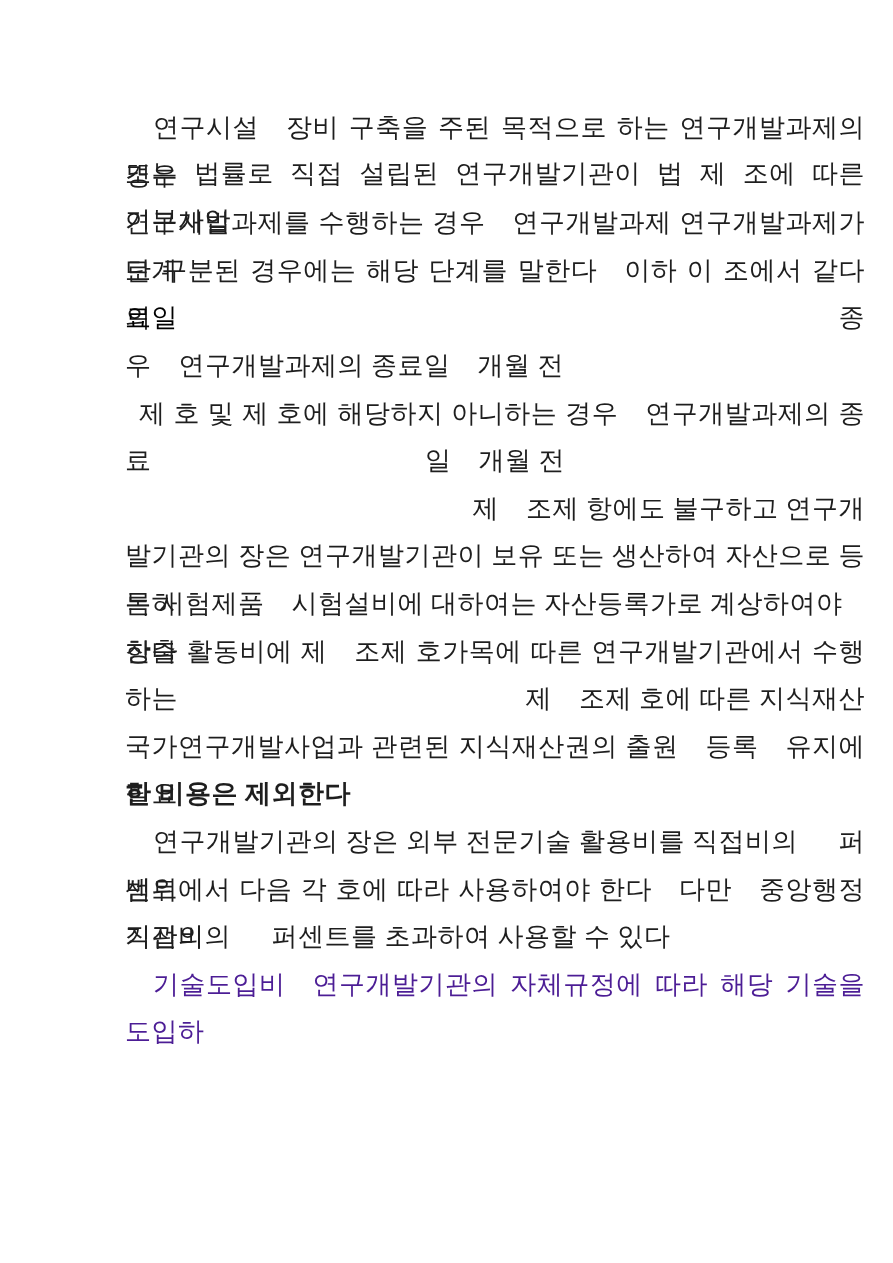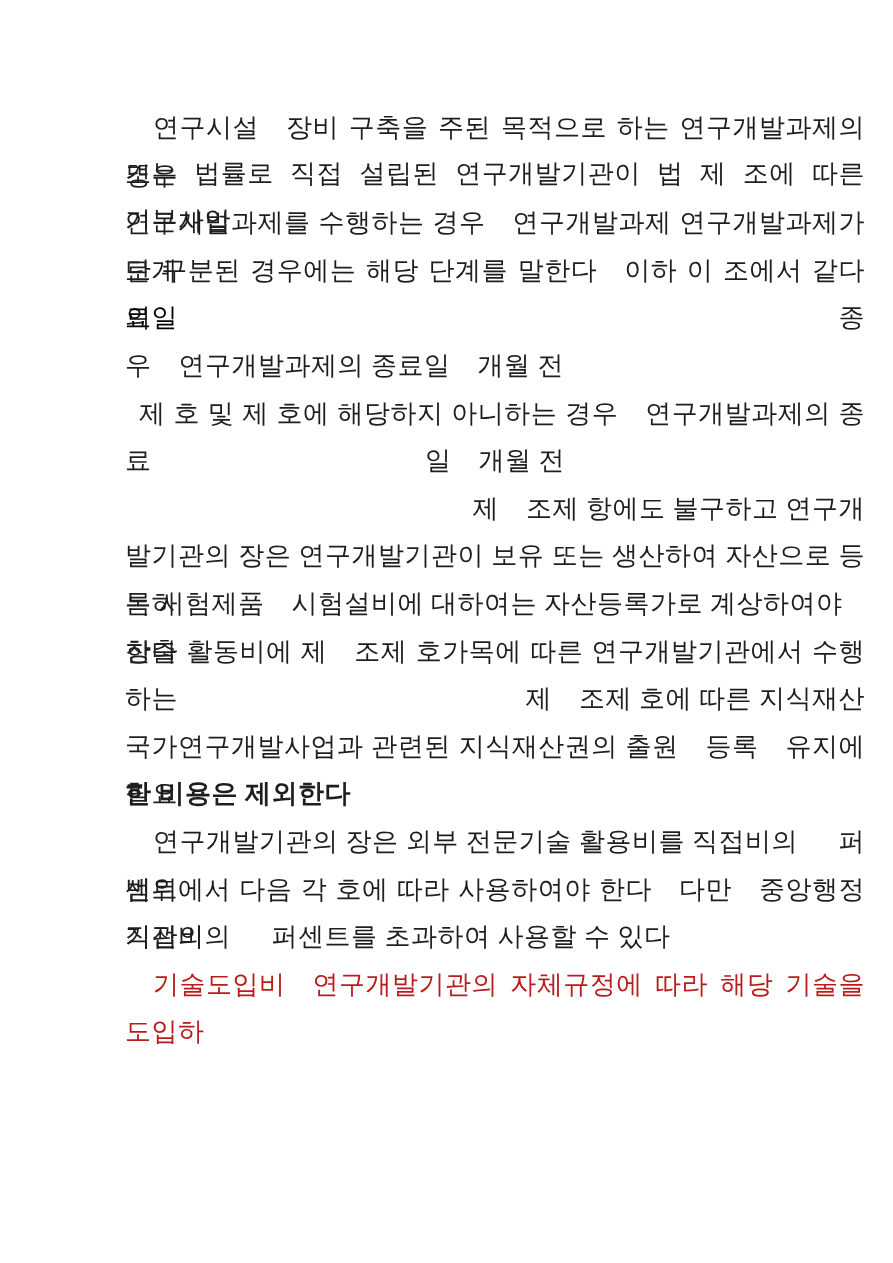"기술도입비 연구개발기관의 자체규정에 따라 해당" div.line { color: #b91c1c -> #4c1d95 }
